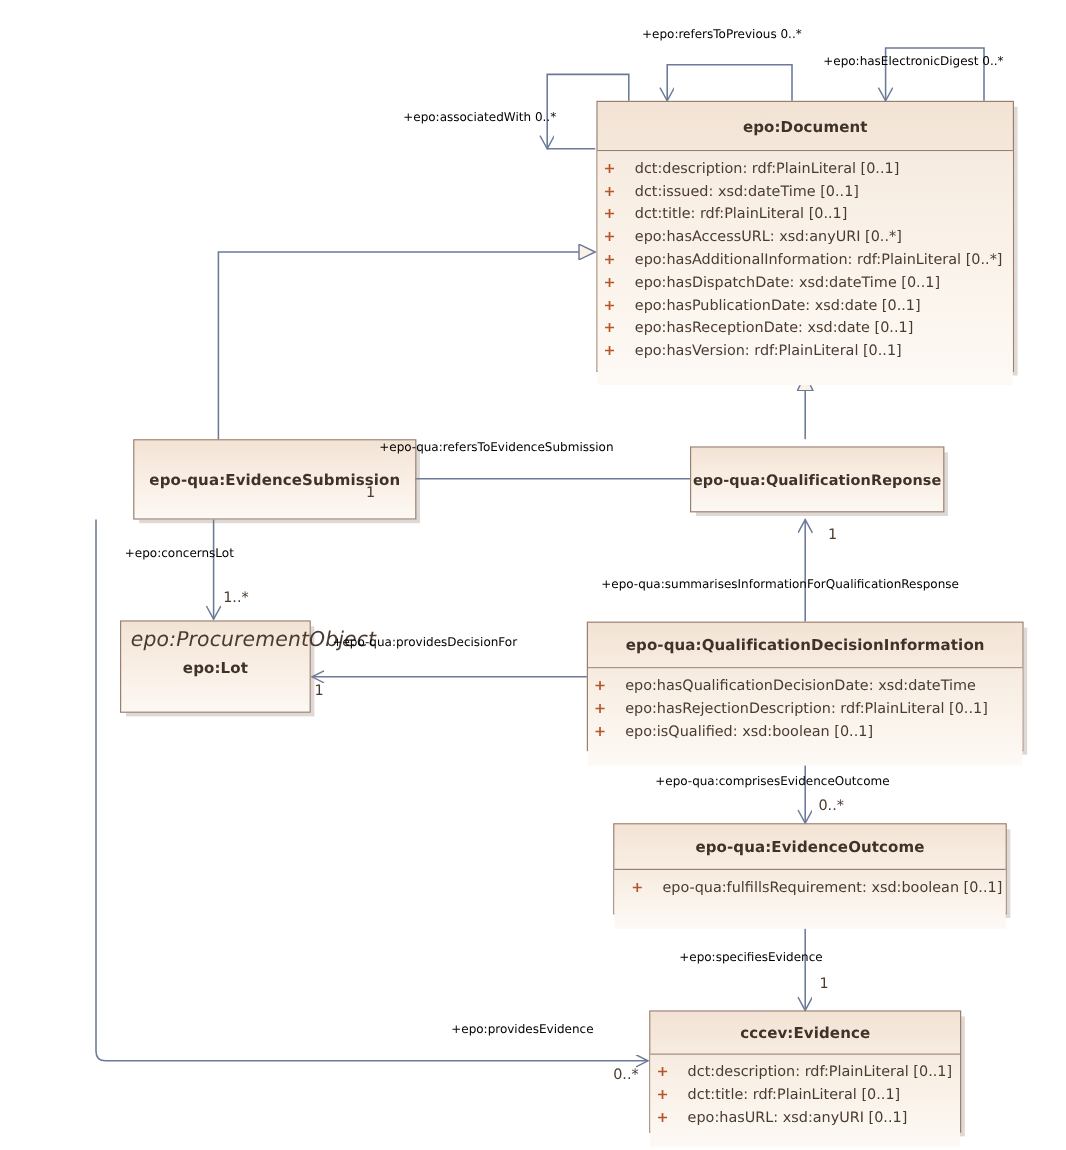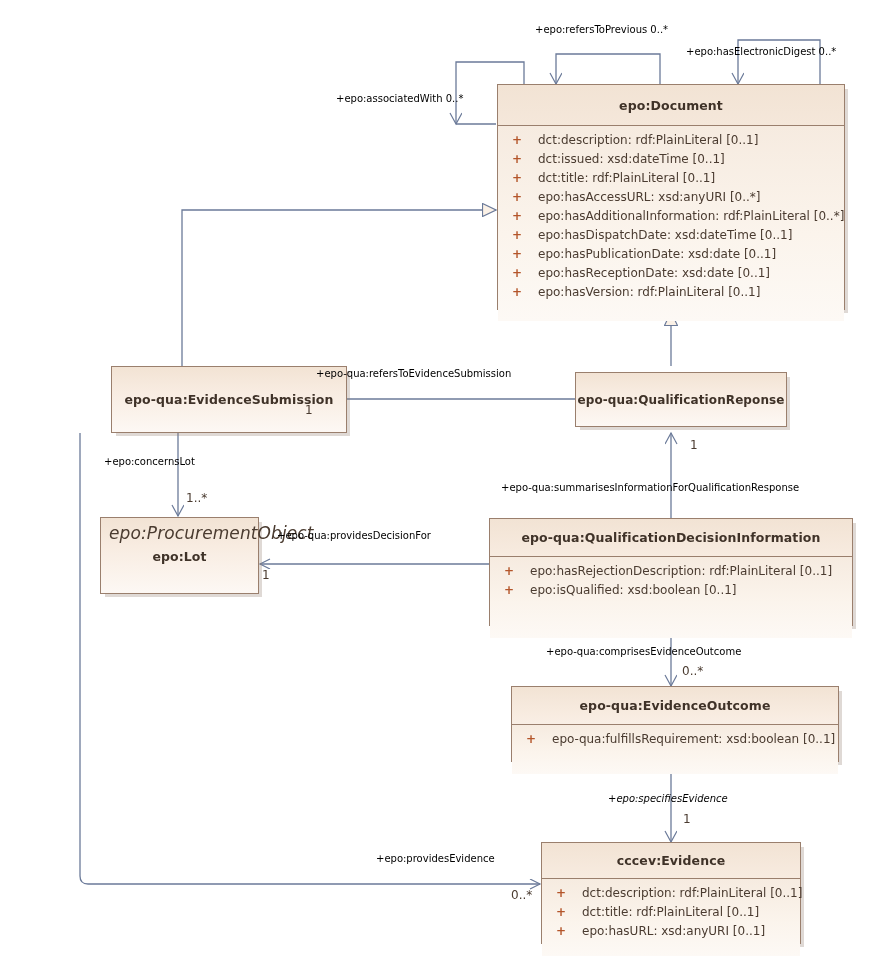"+ dct:description: rdf:PlainLiteral" .attr { padding-left: 14px -> 5px }
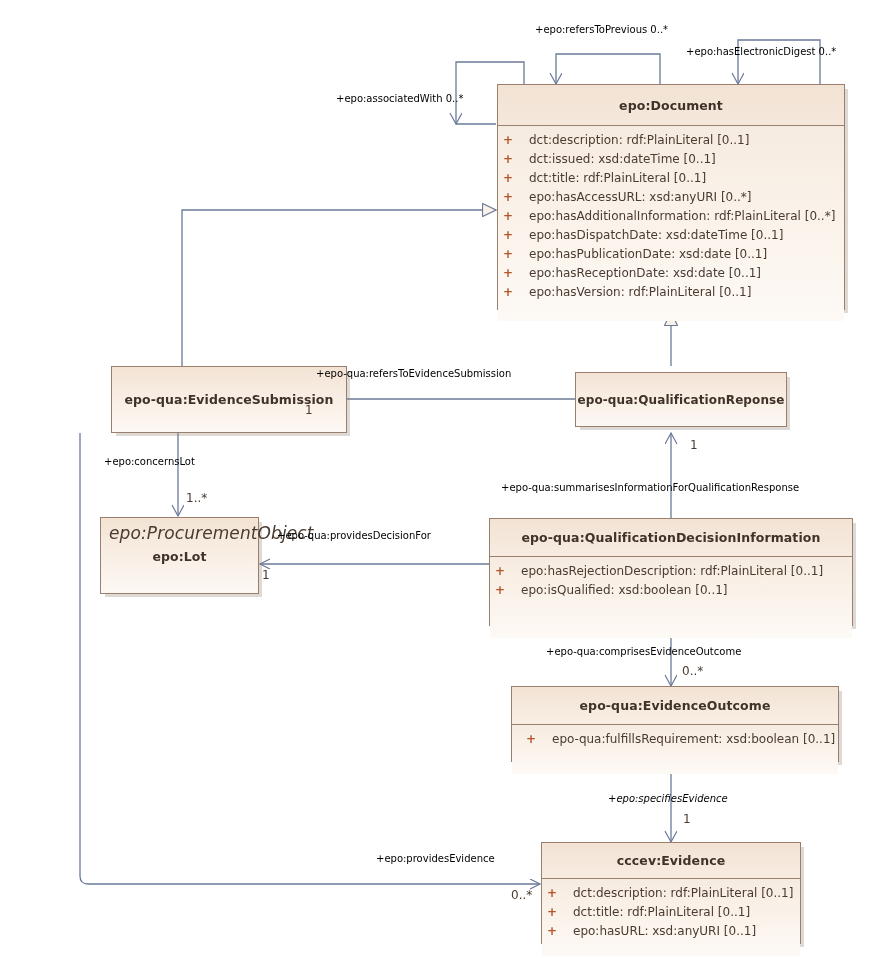"+ epo:hasQualificationDecisionDate:" div.attr { html: none -> <div><span>+</span><span>epo:hasQualificationDecisionDate: xsd:dateTime</span></div> }
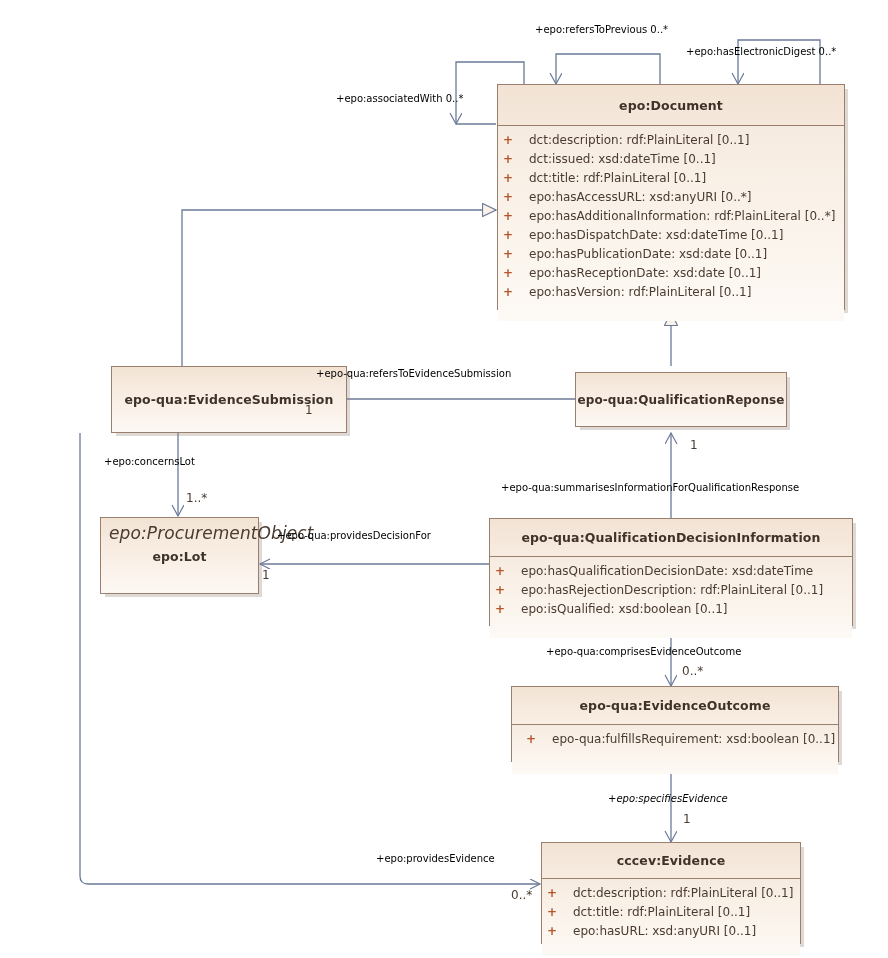"+epo:specifiesEvidence" div.lbl { font-style: italic -> none; left: 608px -> 566px }
